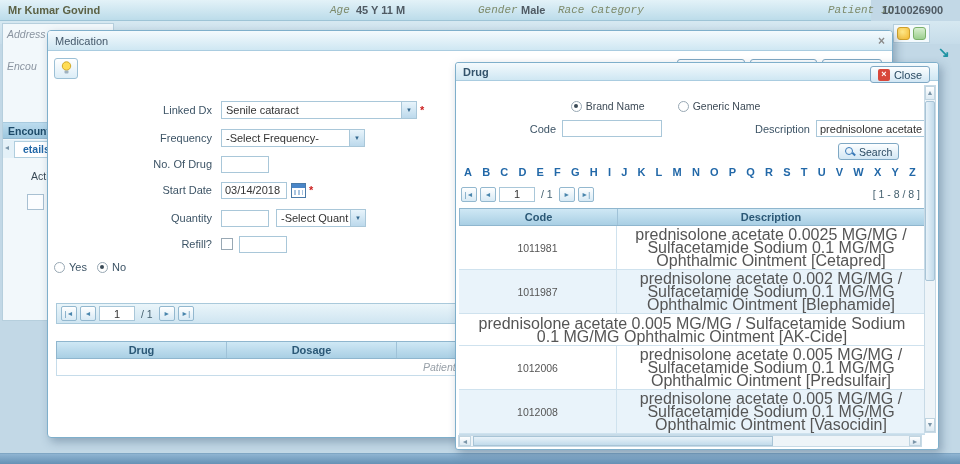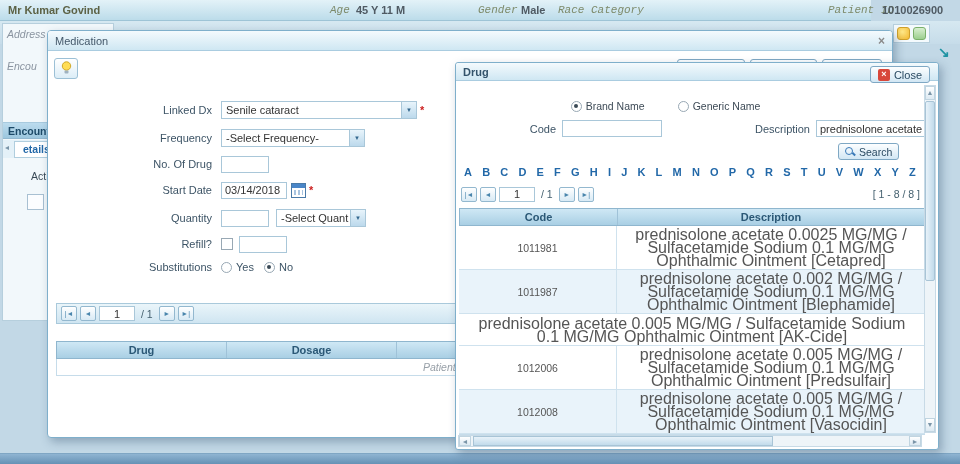"Substitutions" span.flabel { html: <span>Substitutions</span> -> none }
